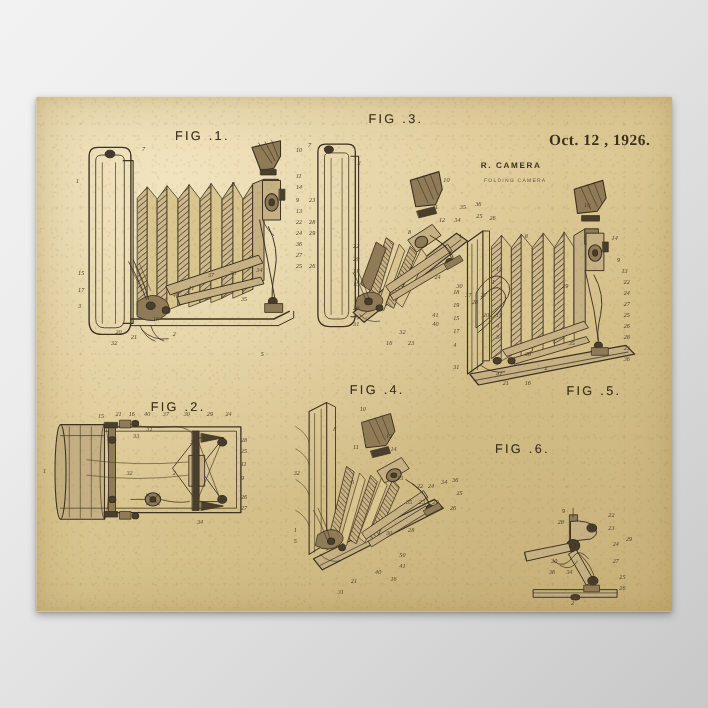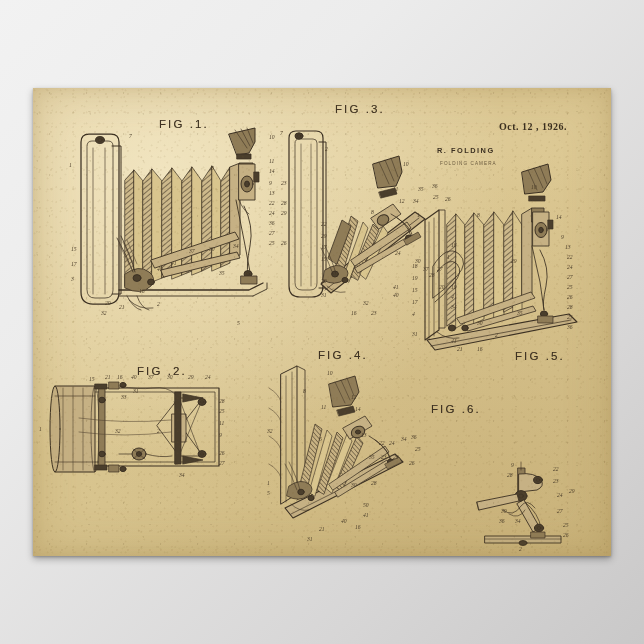"Oct. 12 , 1926." .dateline { font-size: 10px -> 14px }
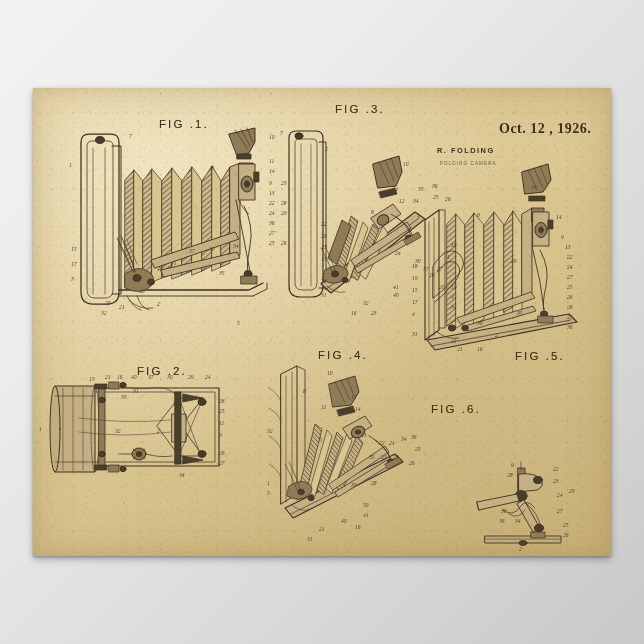"R. FOLDING" div.tx { text: FOLDING -> CAMERA }
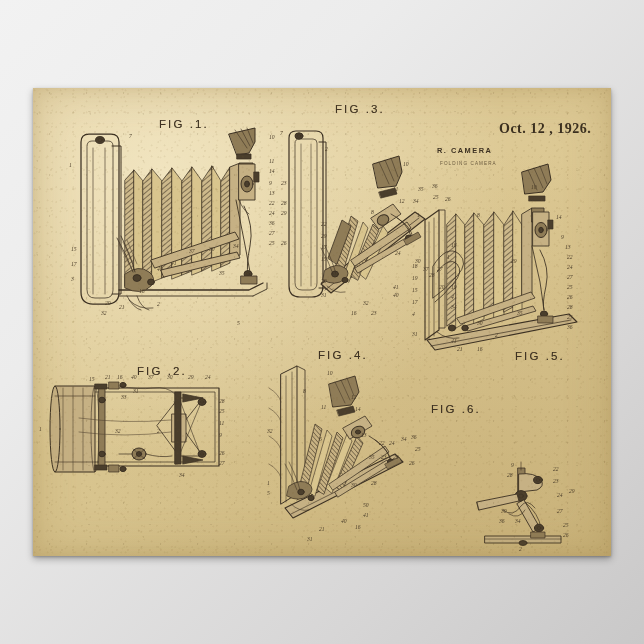"FIG .6." div.tx { left: 398px -> 417px }
